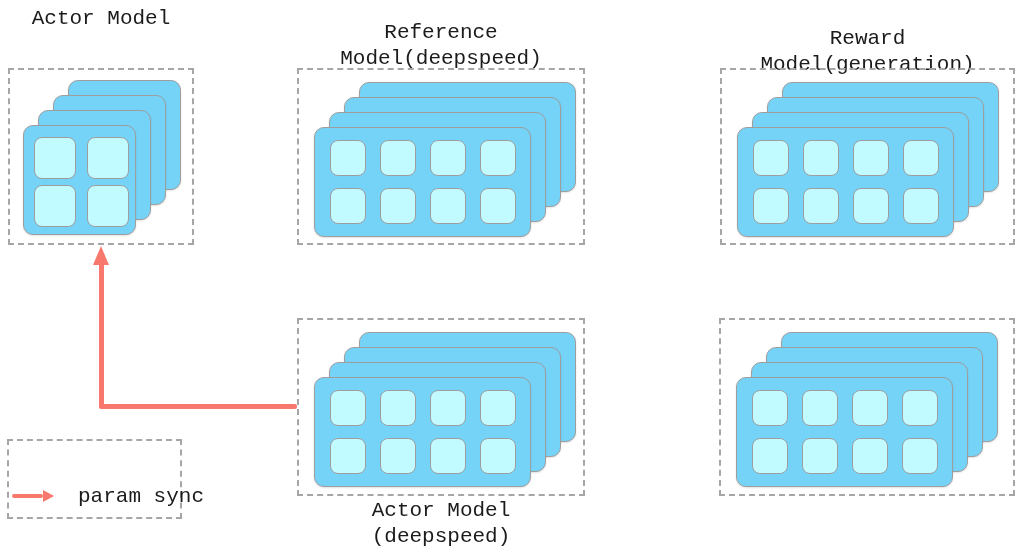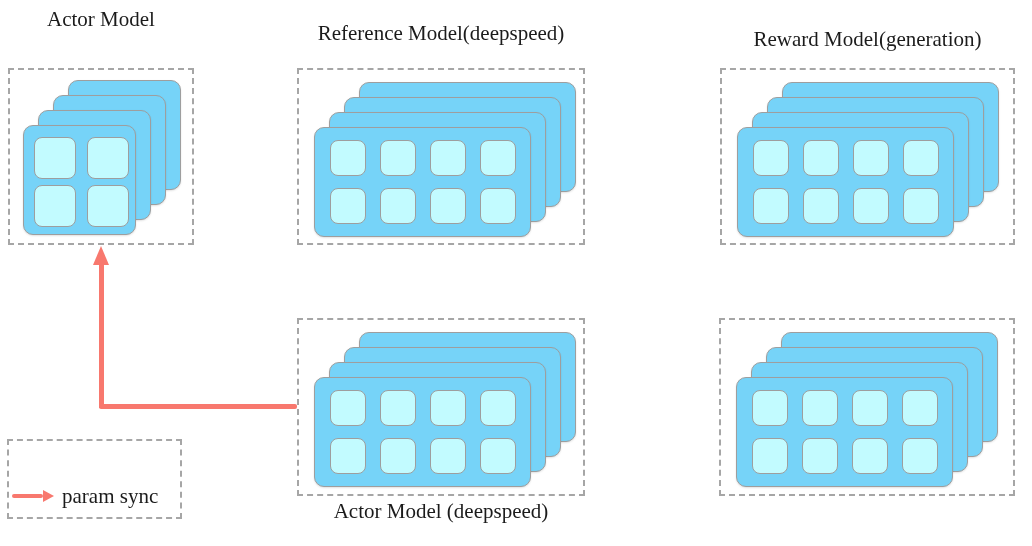"Actor Model" .canvas { font-family: Liberation Serif, serif -> Liberation Mono, monospace }
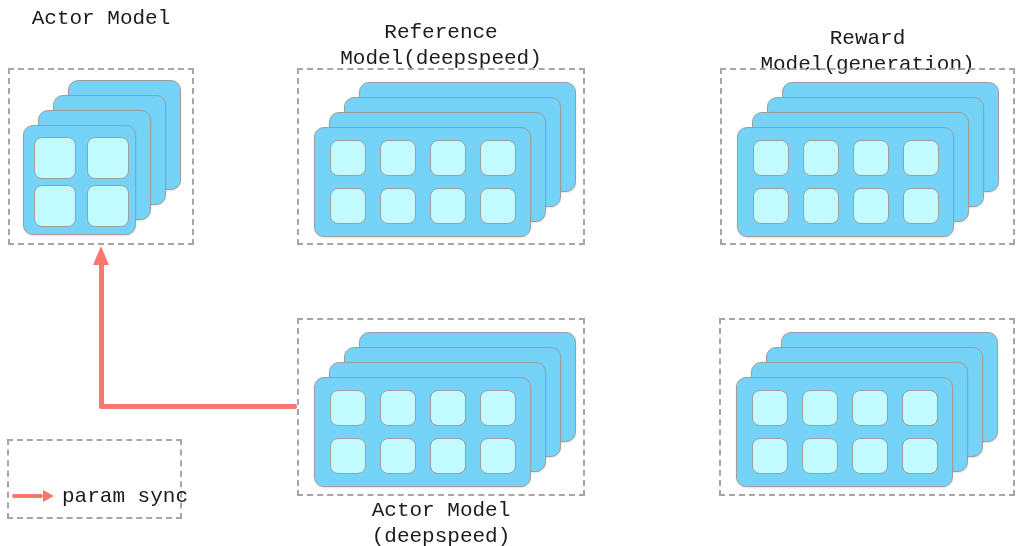"param sync" .legend-label { margin-left: 8px -> 24px }
